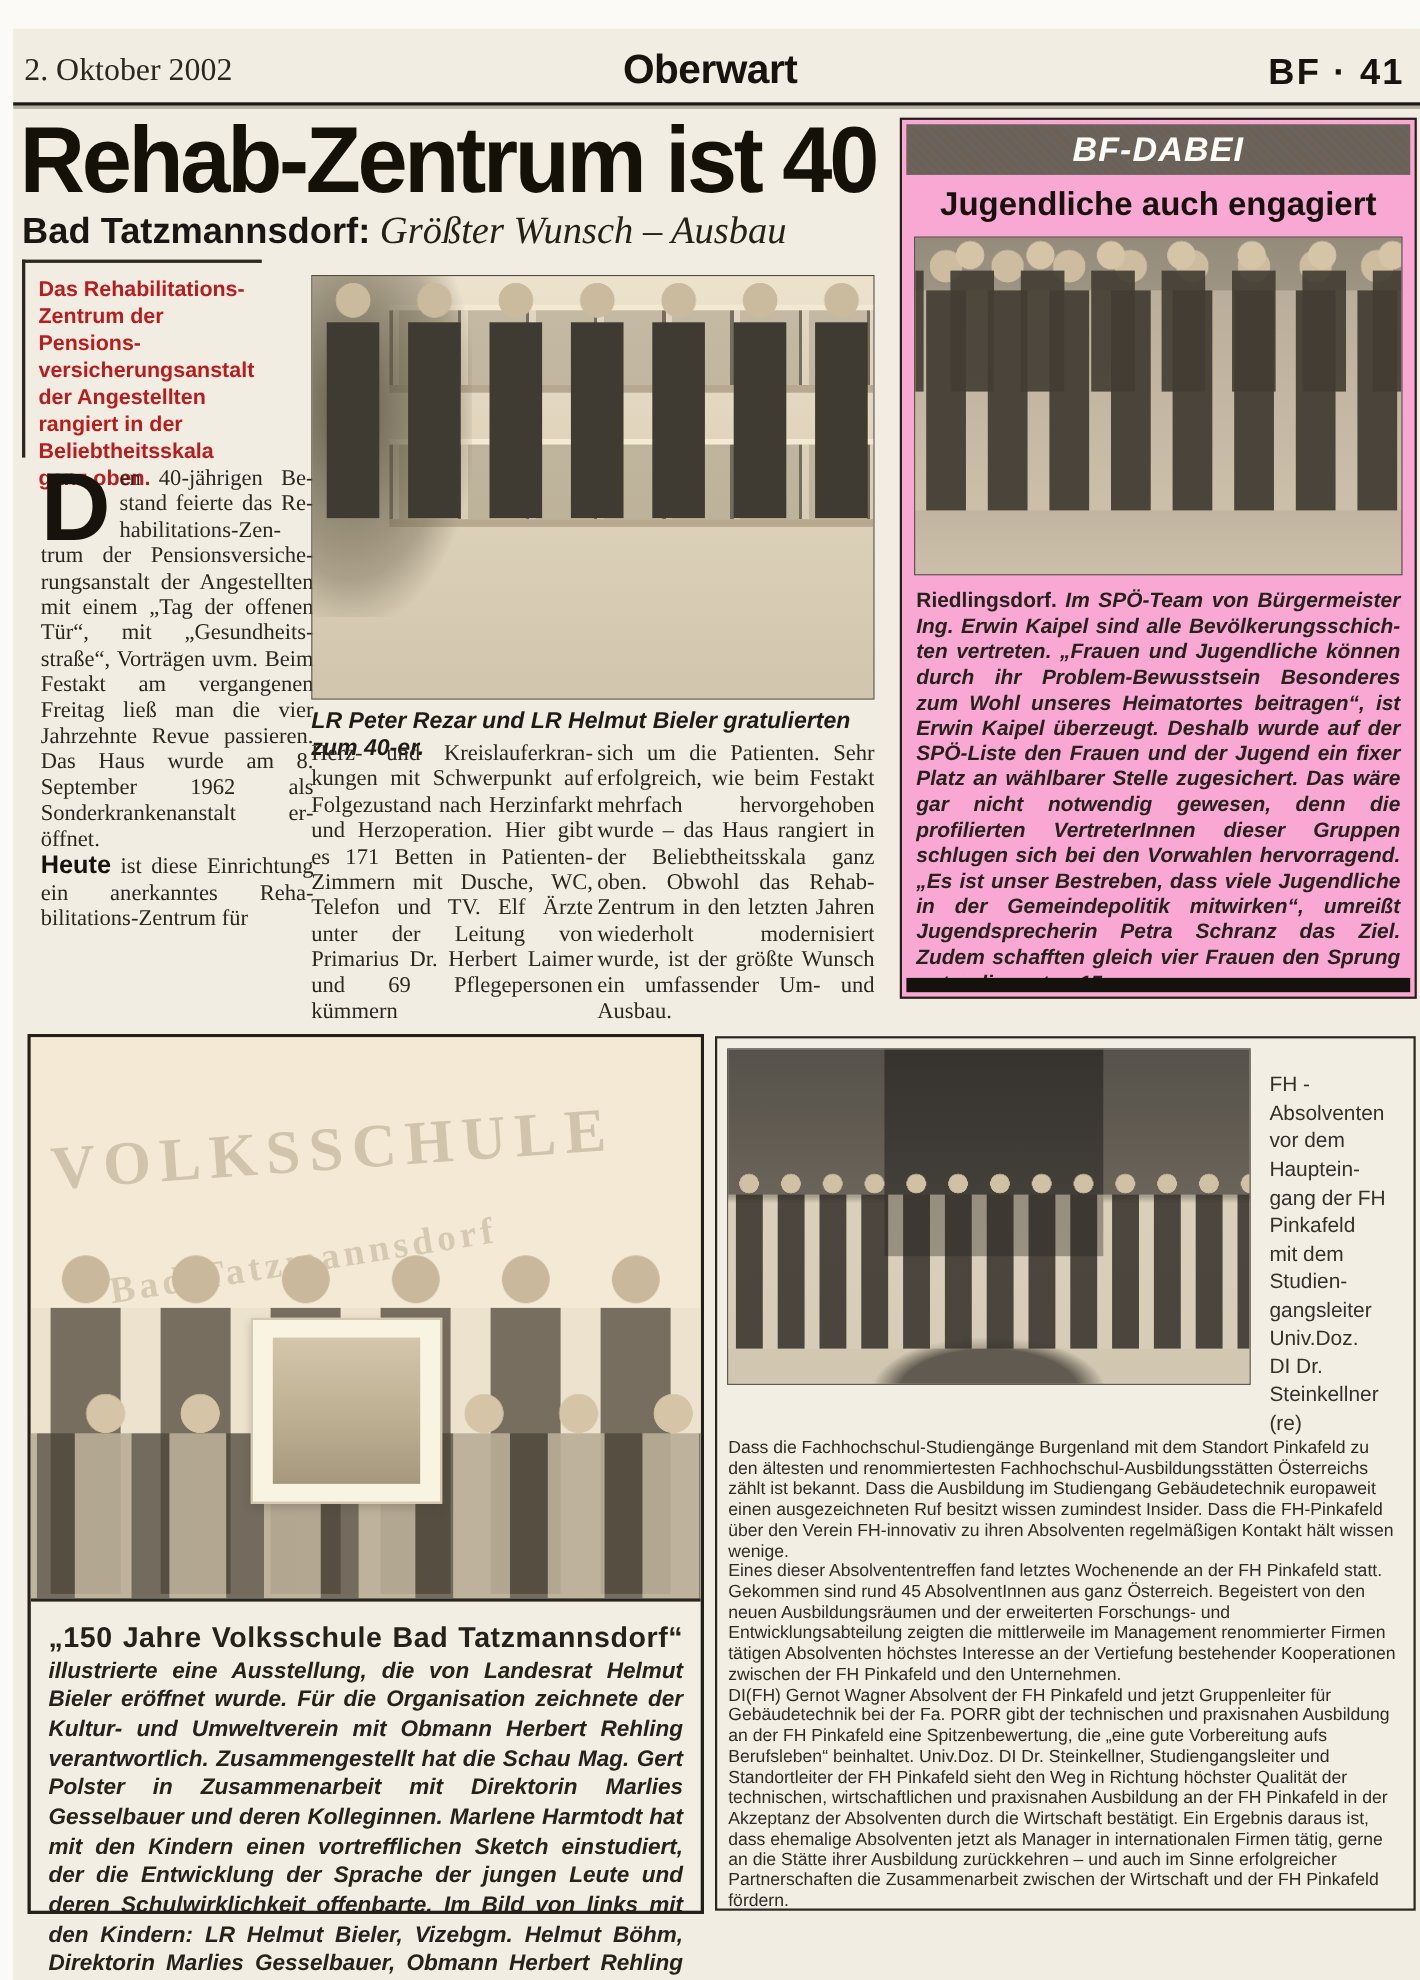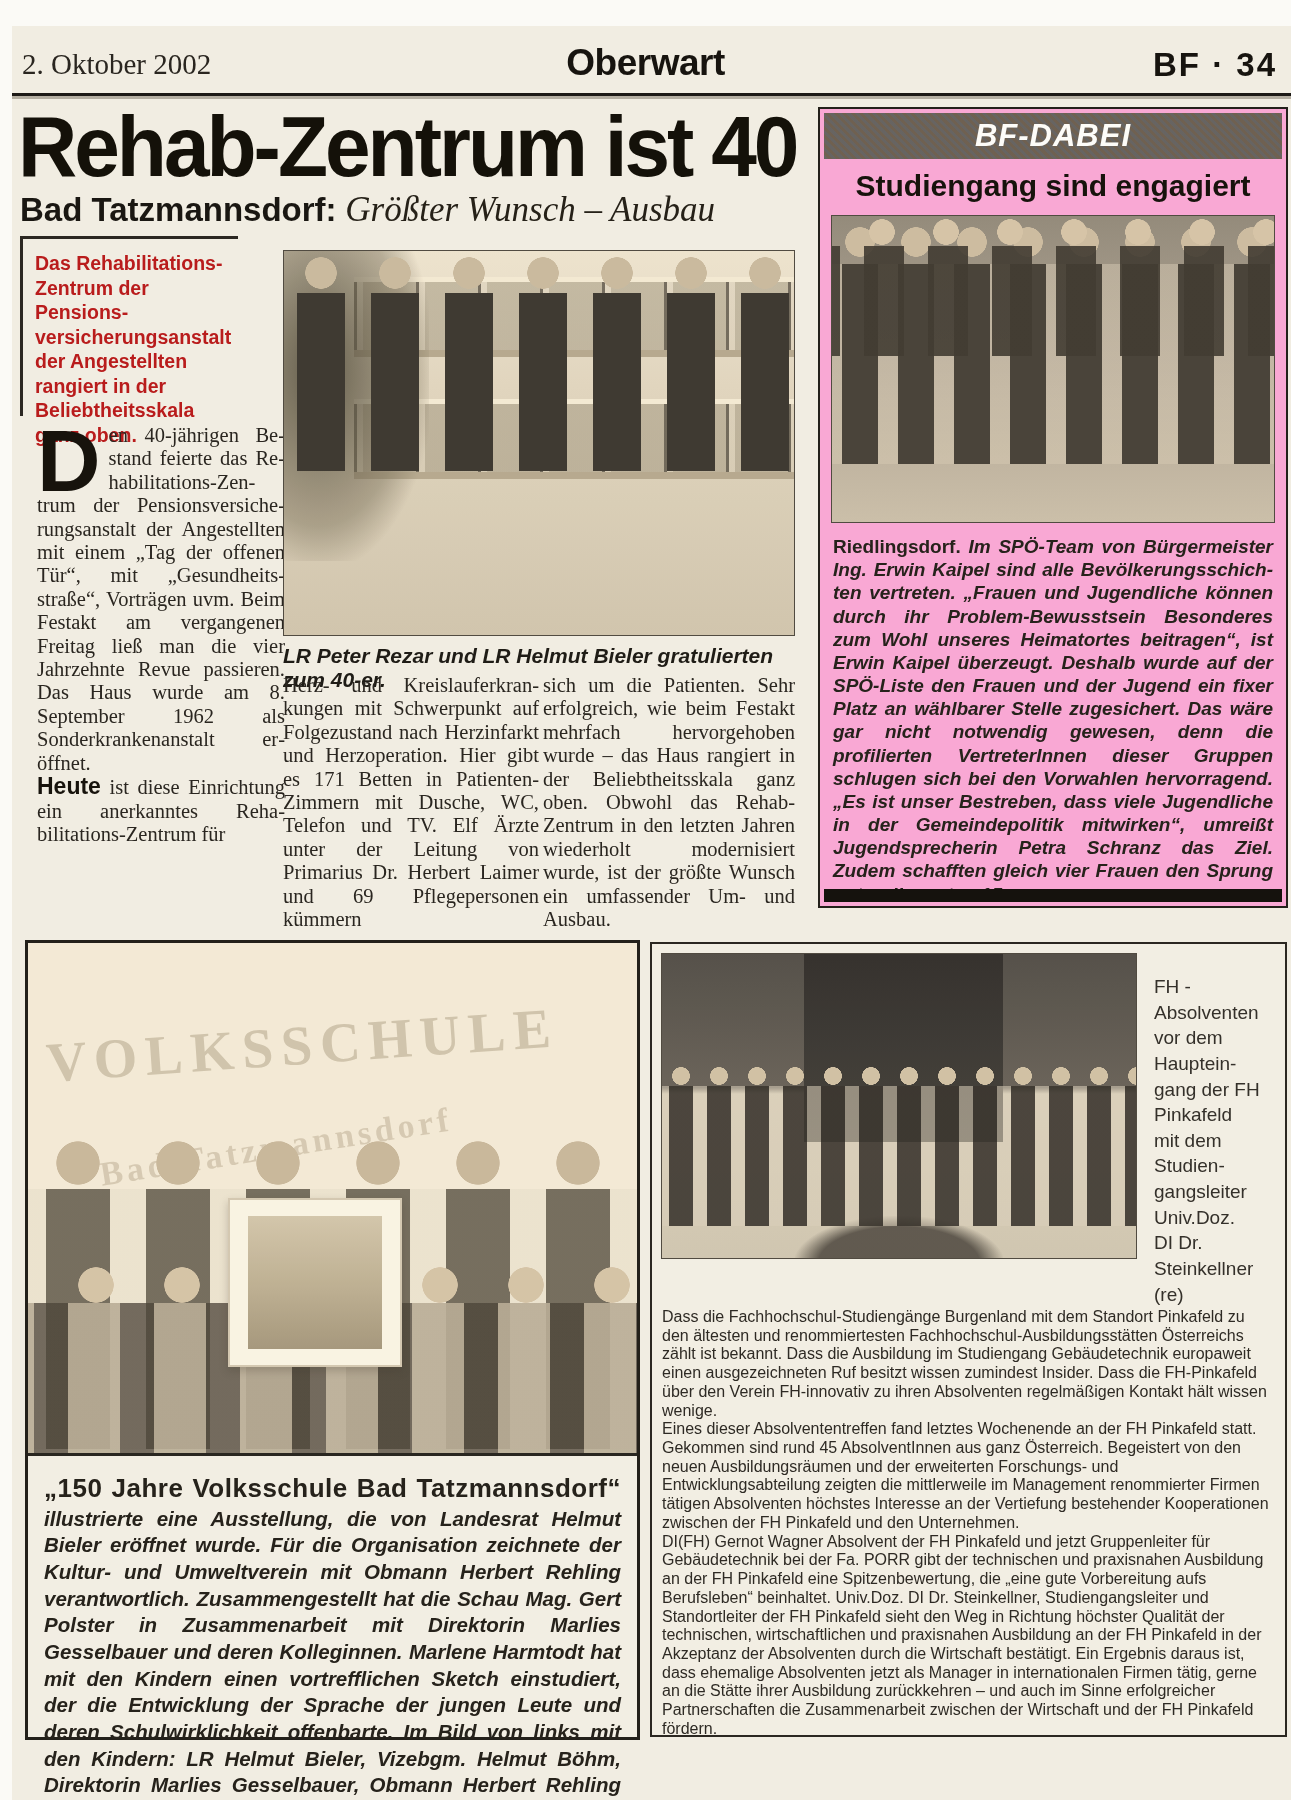"BF · 34" div.hdr-page { text: 34 -> 41 }
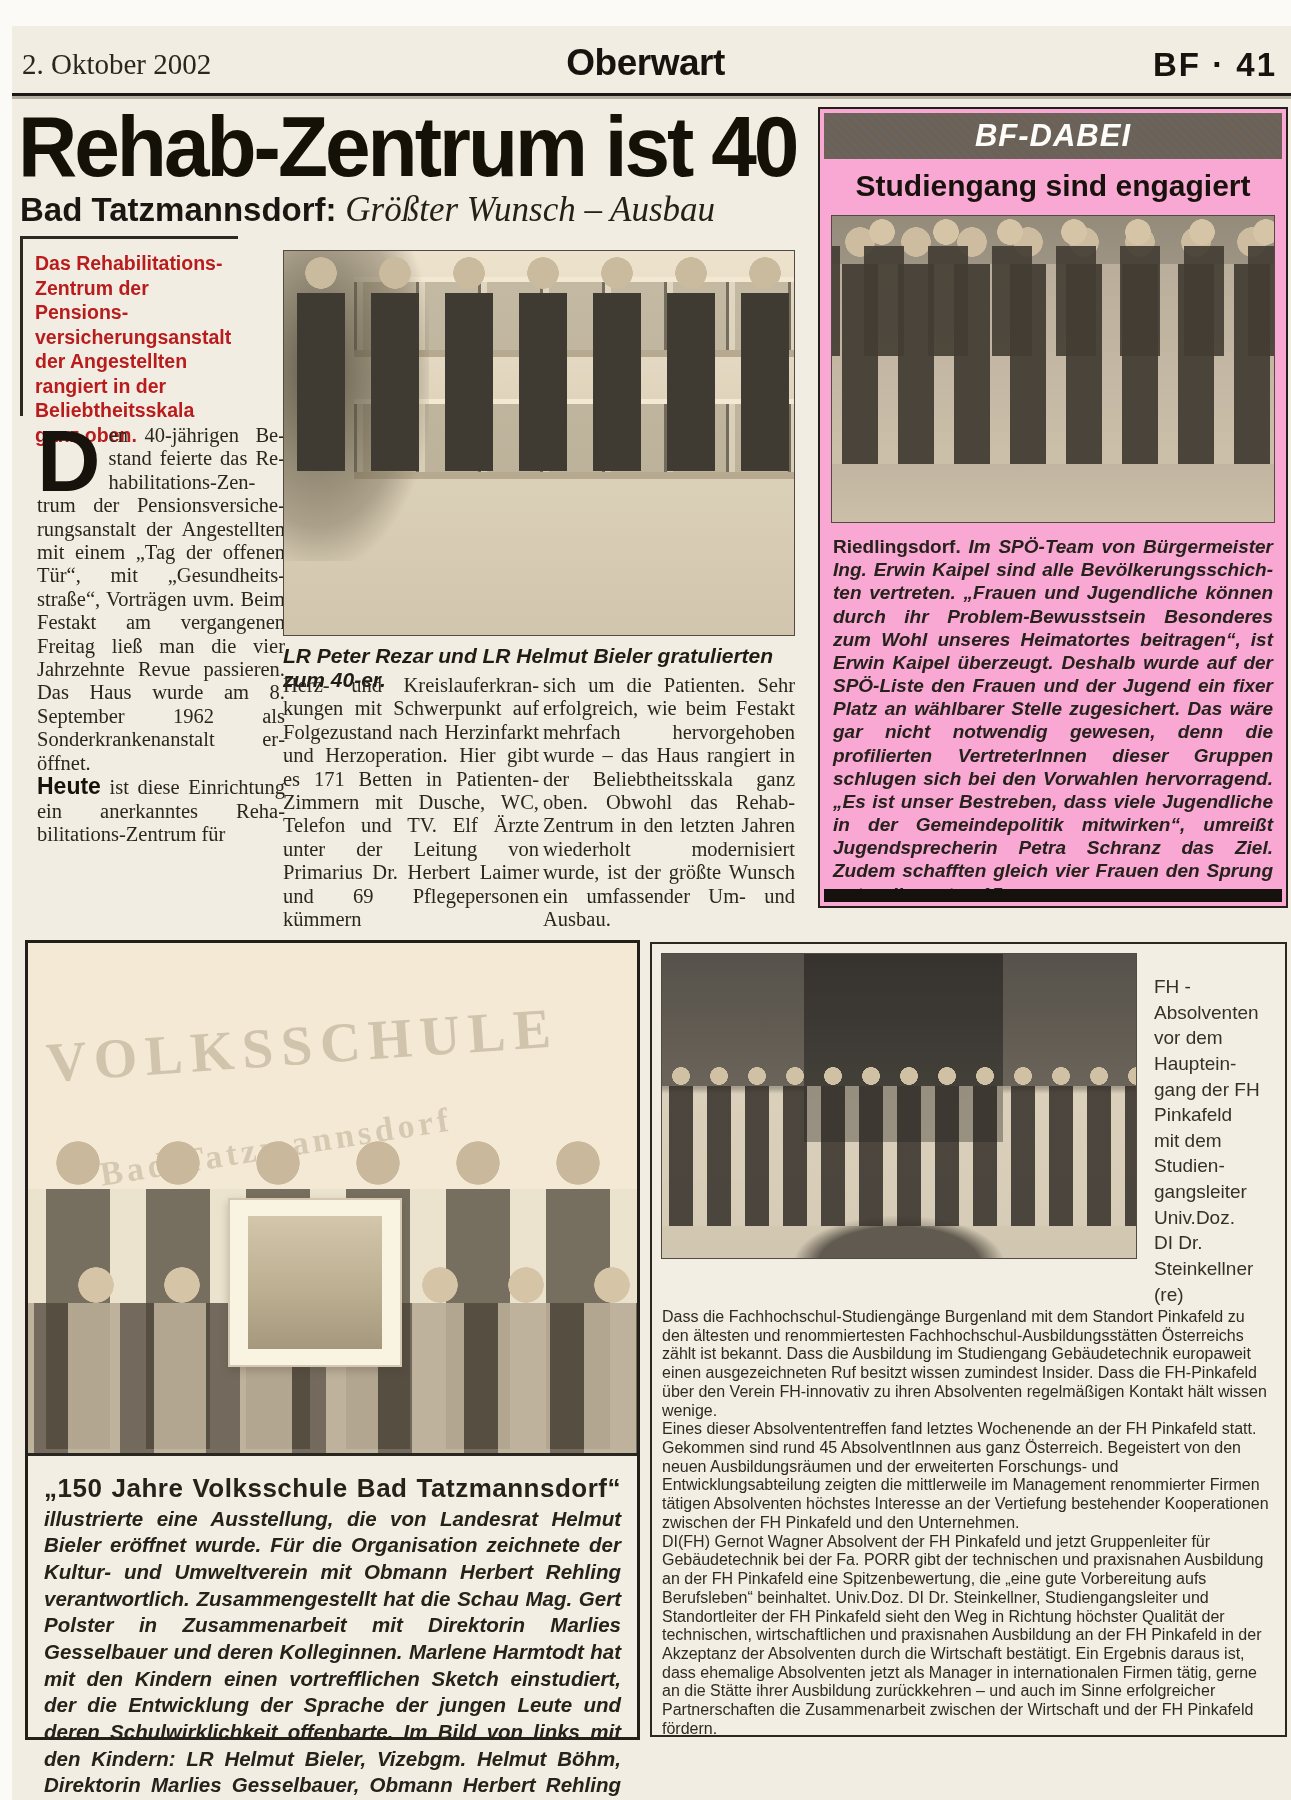"Studiengang sind engagiert" div.bf-heading { text: Studiengang sind -> Jugendliche auch }
